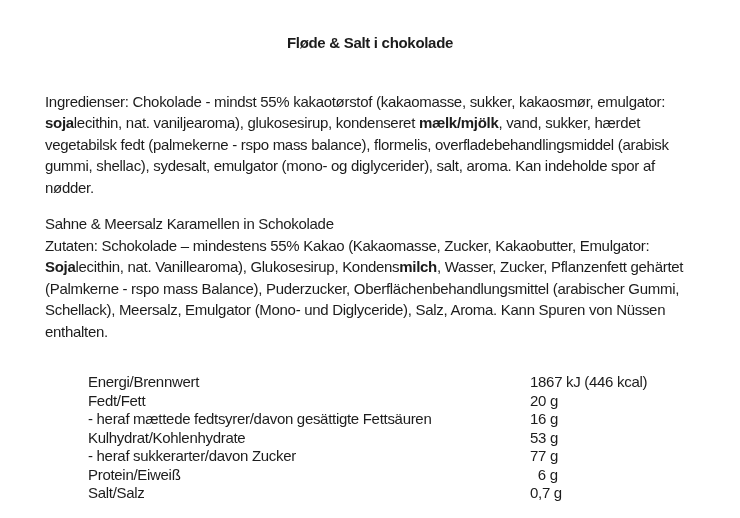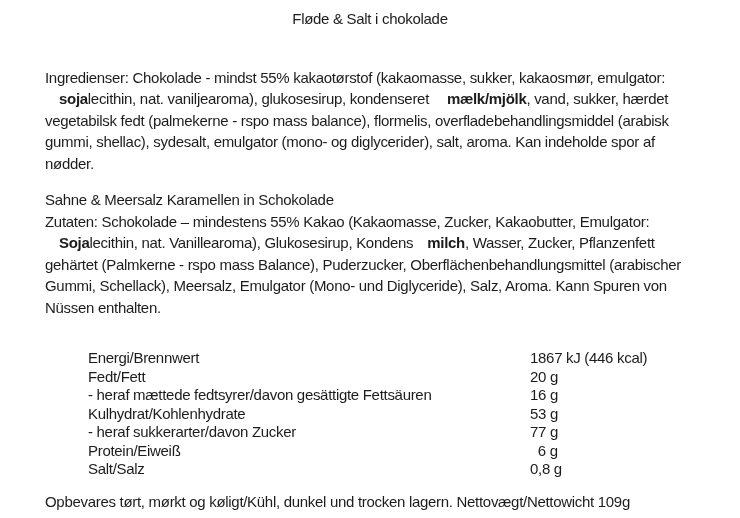"Fløde & Salt i chokolade" .title { font-weight: 400 -> 700; margin-top: 8px -> 32px }
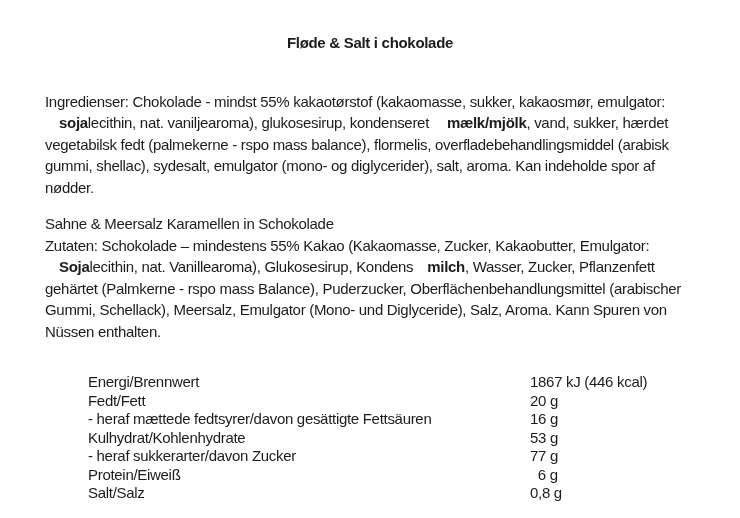"soja" .para .b { margin-left: 14px -> none }
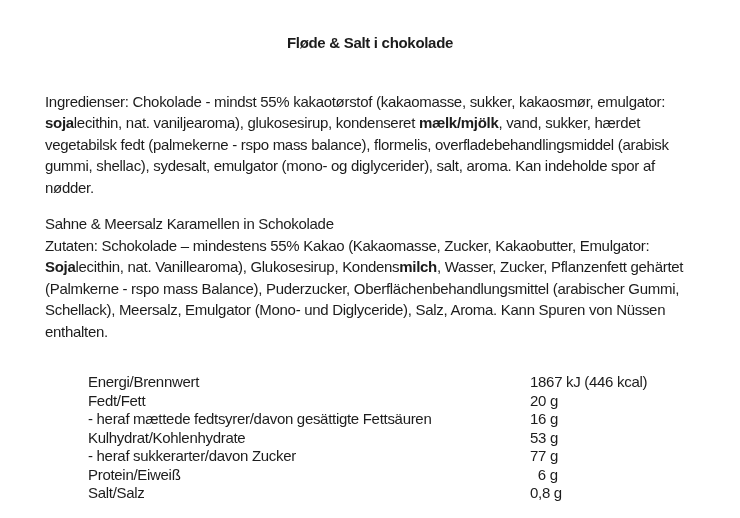"0,8 g" span.nt-value { text: 0,8 -> 0,7 }
